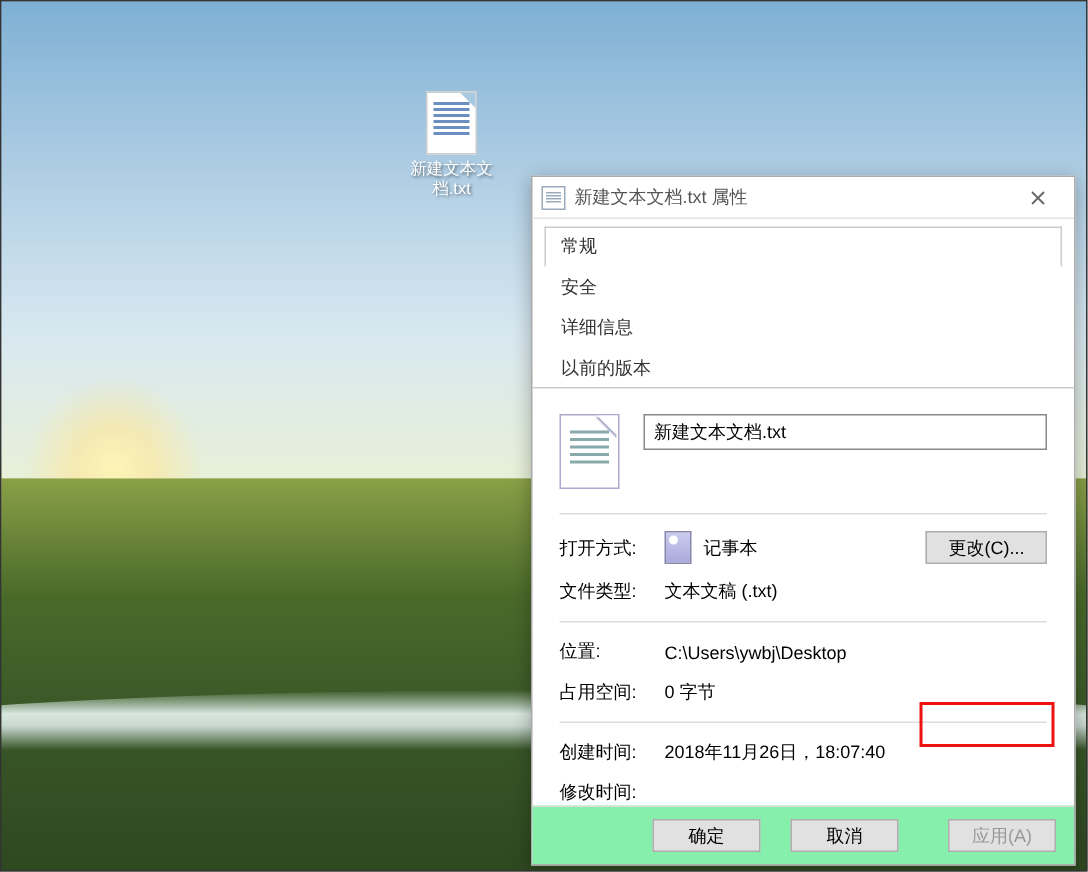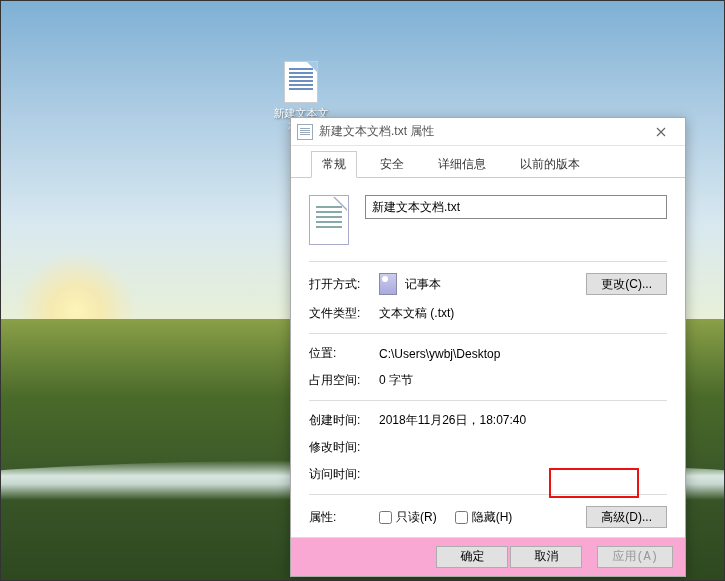"新建文本文档.txt 属性" .dialog { right: 38px -> 7px; width: 396px -> 363px }
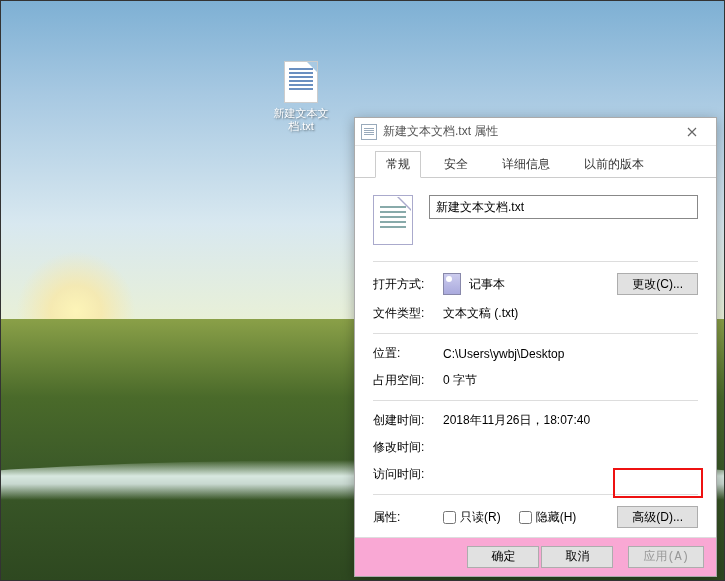"常规" .tabs { flex-direction: none -> column; gap: 12px -> 0; padding: 4px 8px 0 20px -> 4px 8px 0 8px }
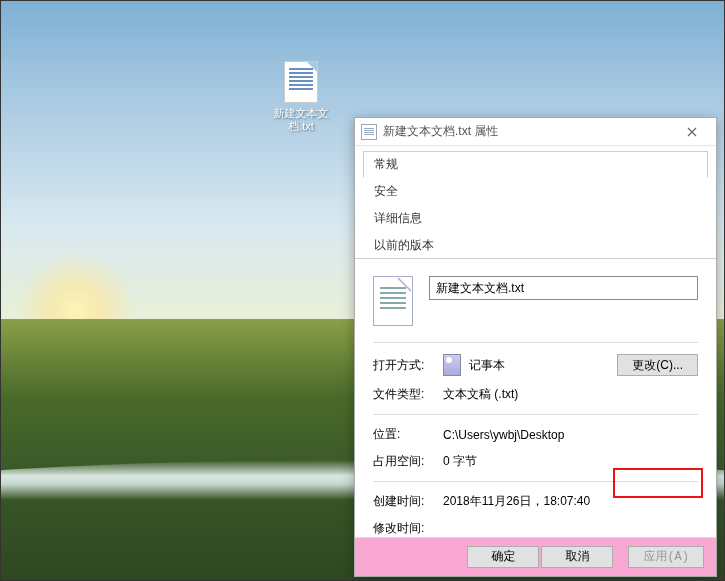"确定" .footer { background: #f9a8d4 -> #86efac; font-family: Liberation Mono, monospace -> none; gap: 2px -> 20px }
